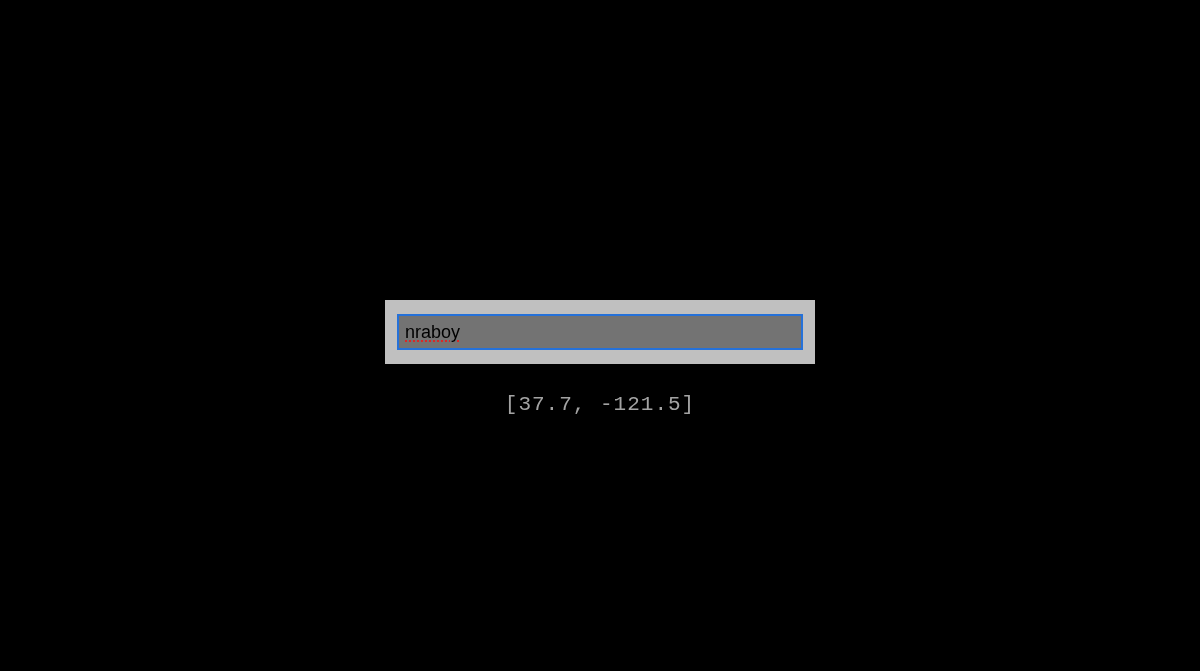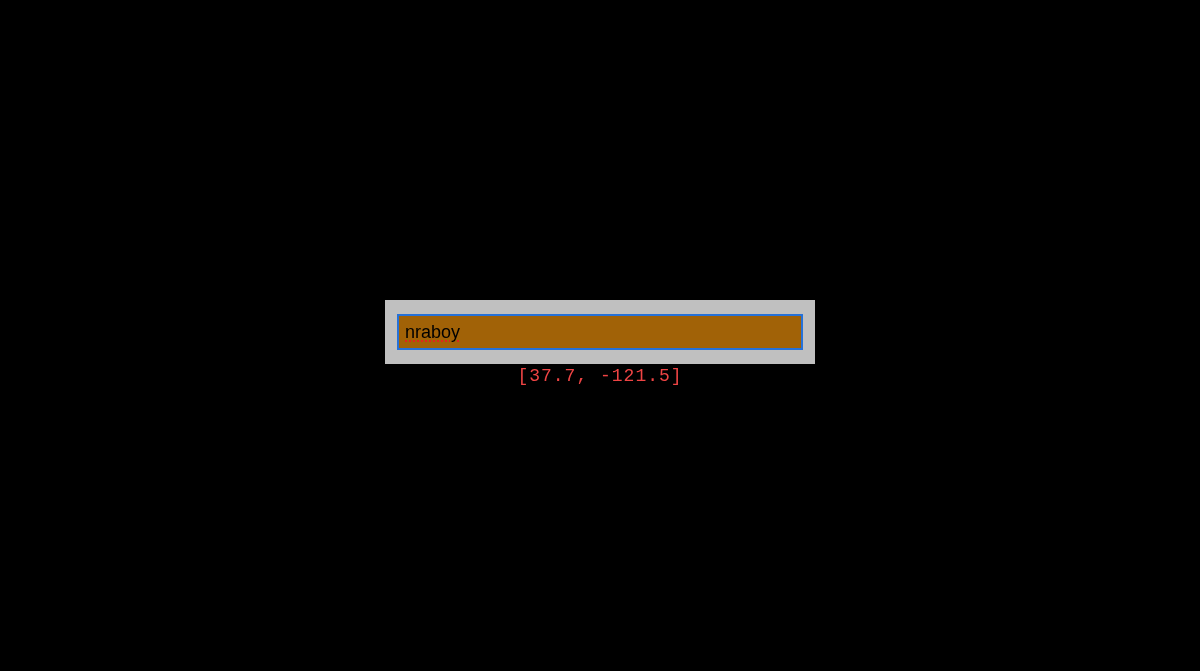"nraboy" .text-input { background: #a16207 -> #737373 }
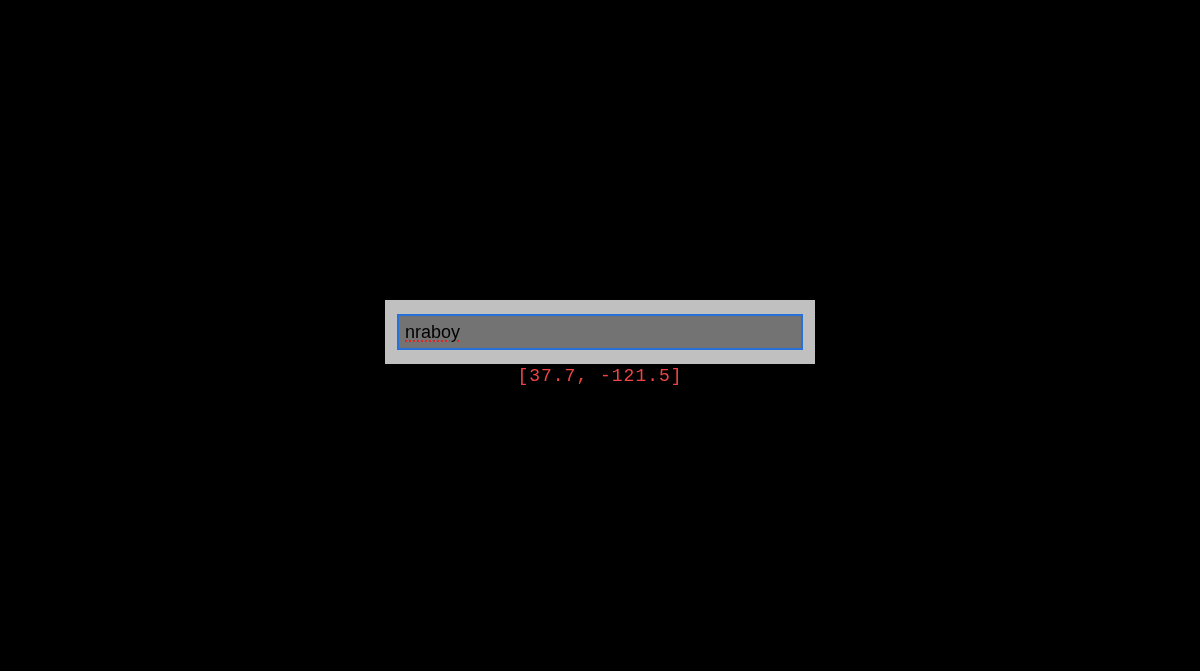"[37.7, -121.5]" .coords { color: #ef4444 -> #a3a3a3; font-size: 18px -> 21px; margin-top: 2px -> 29px }
